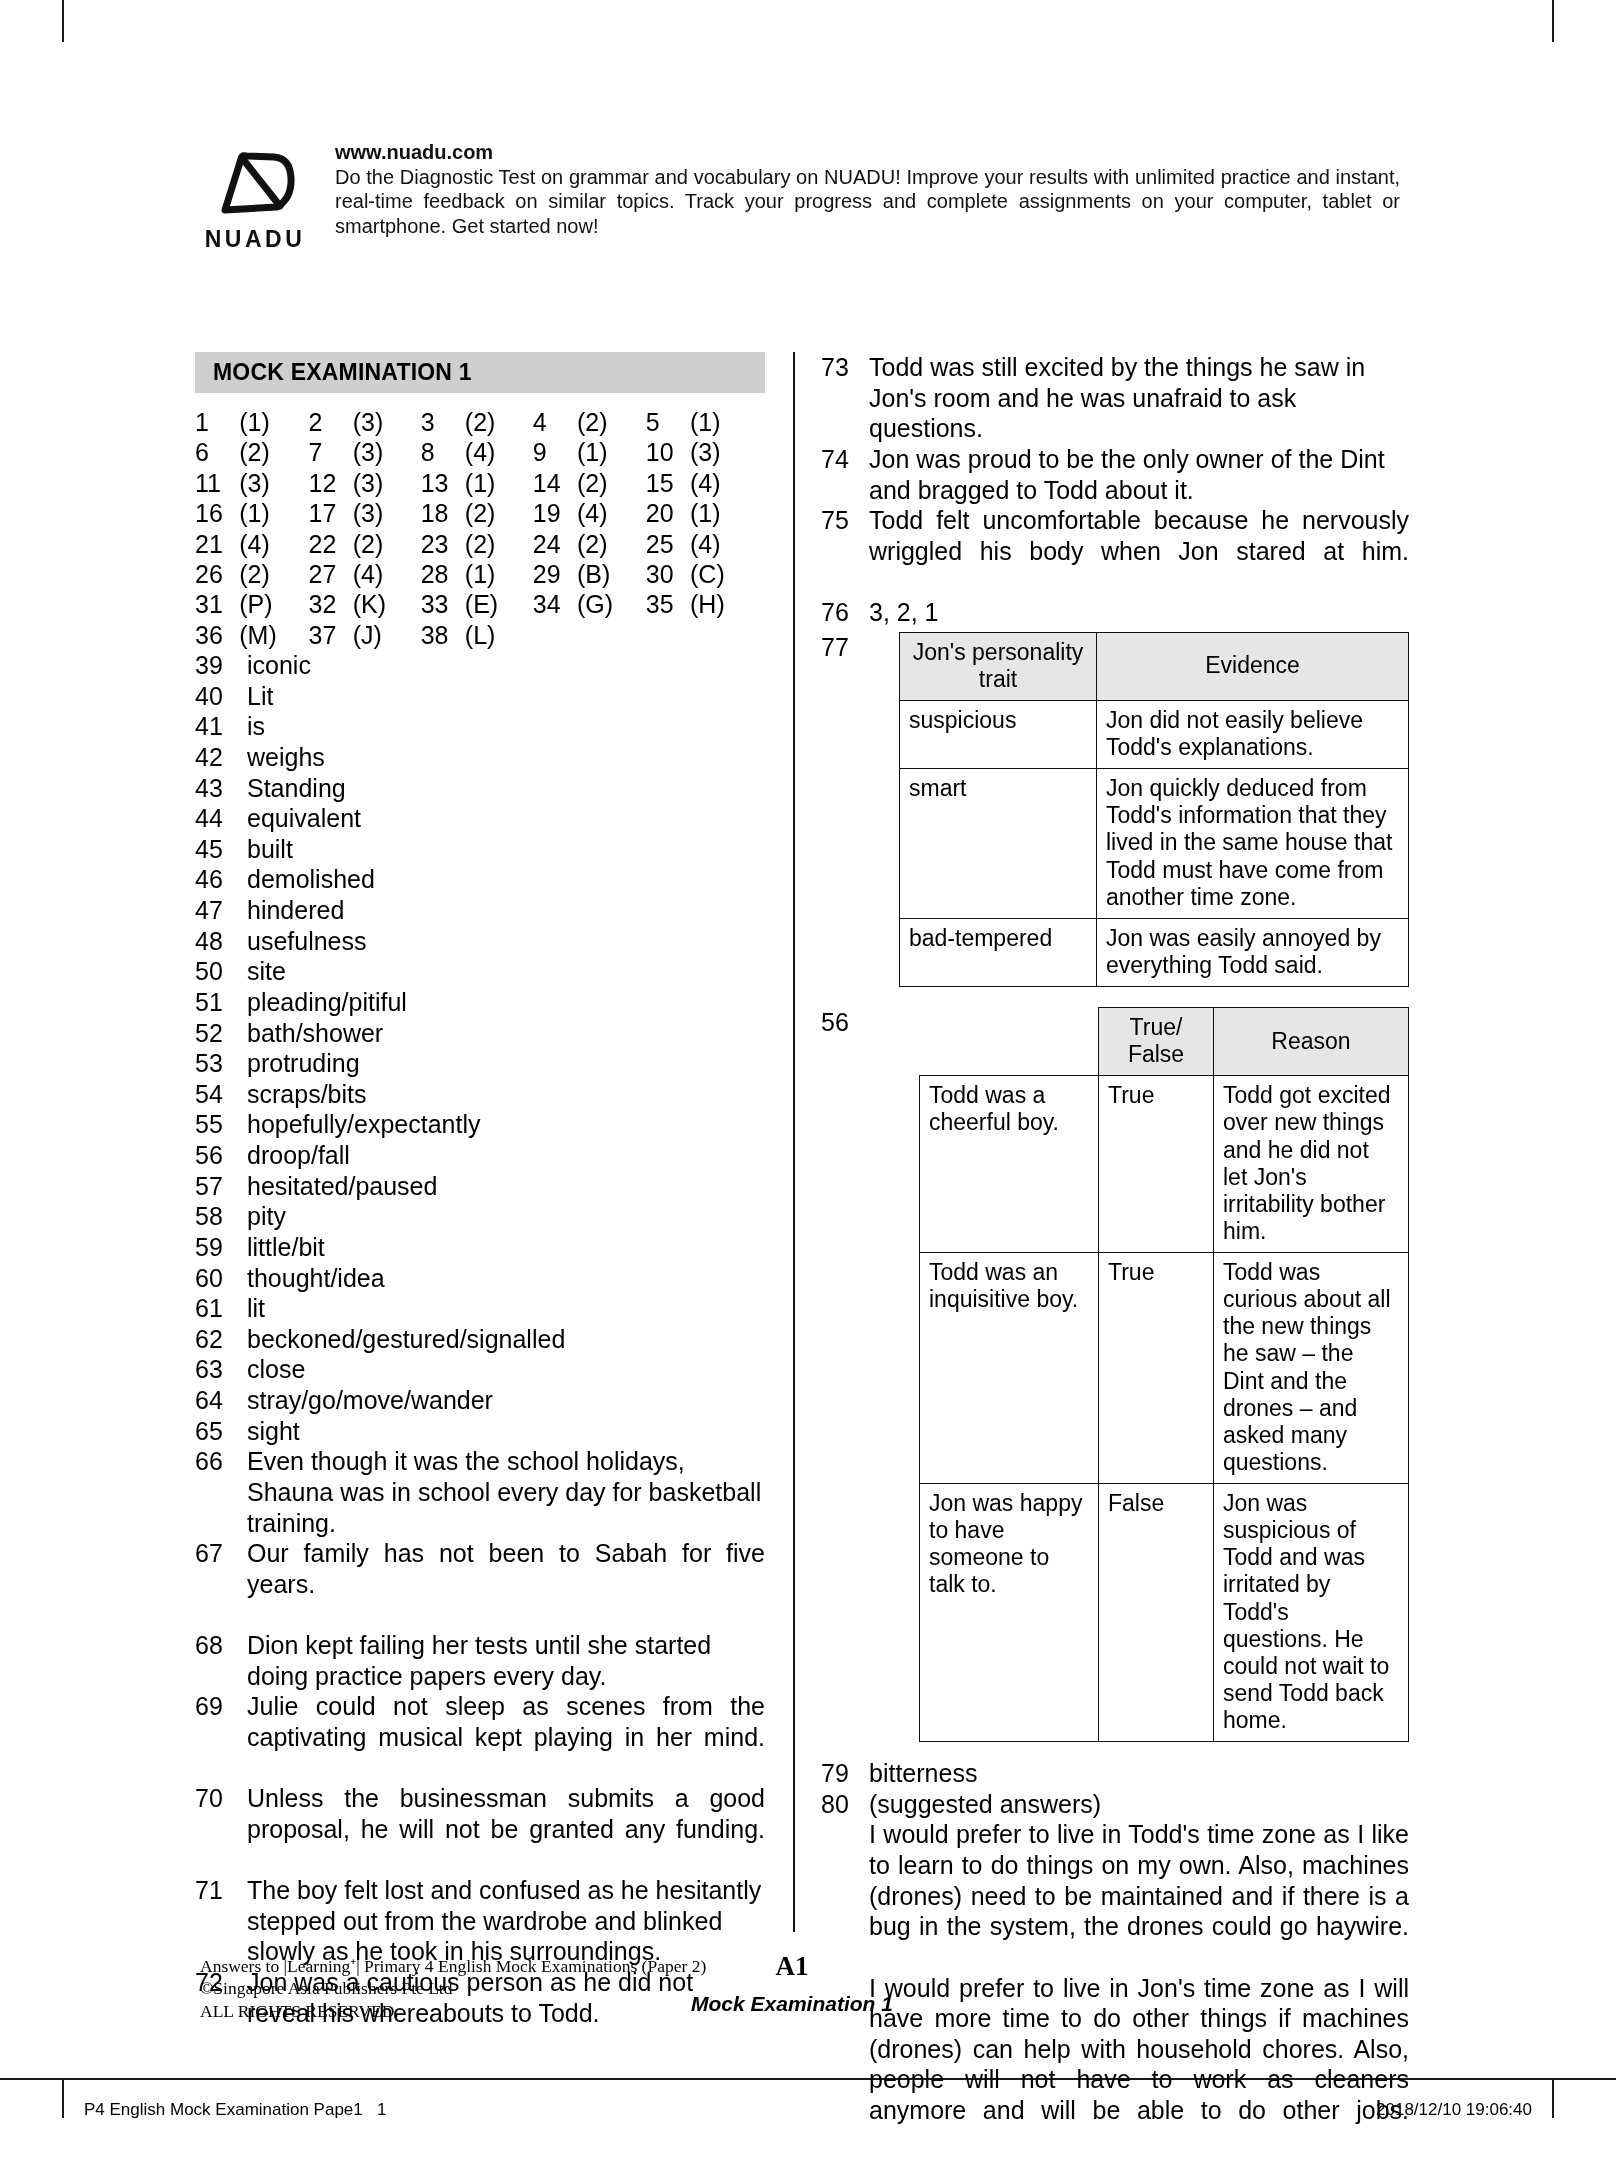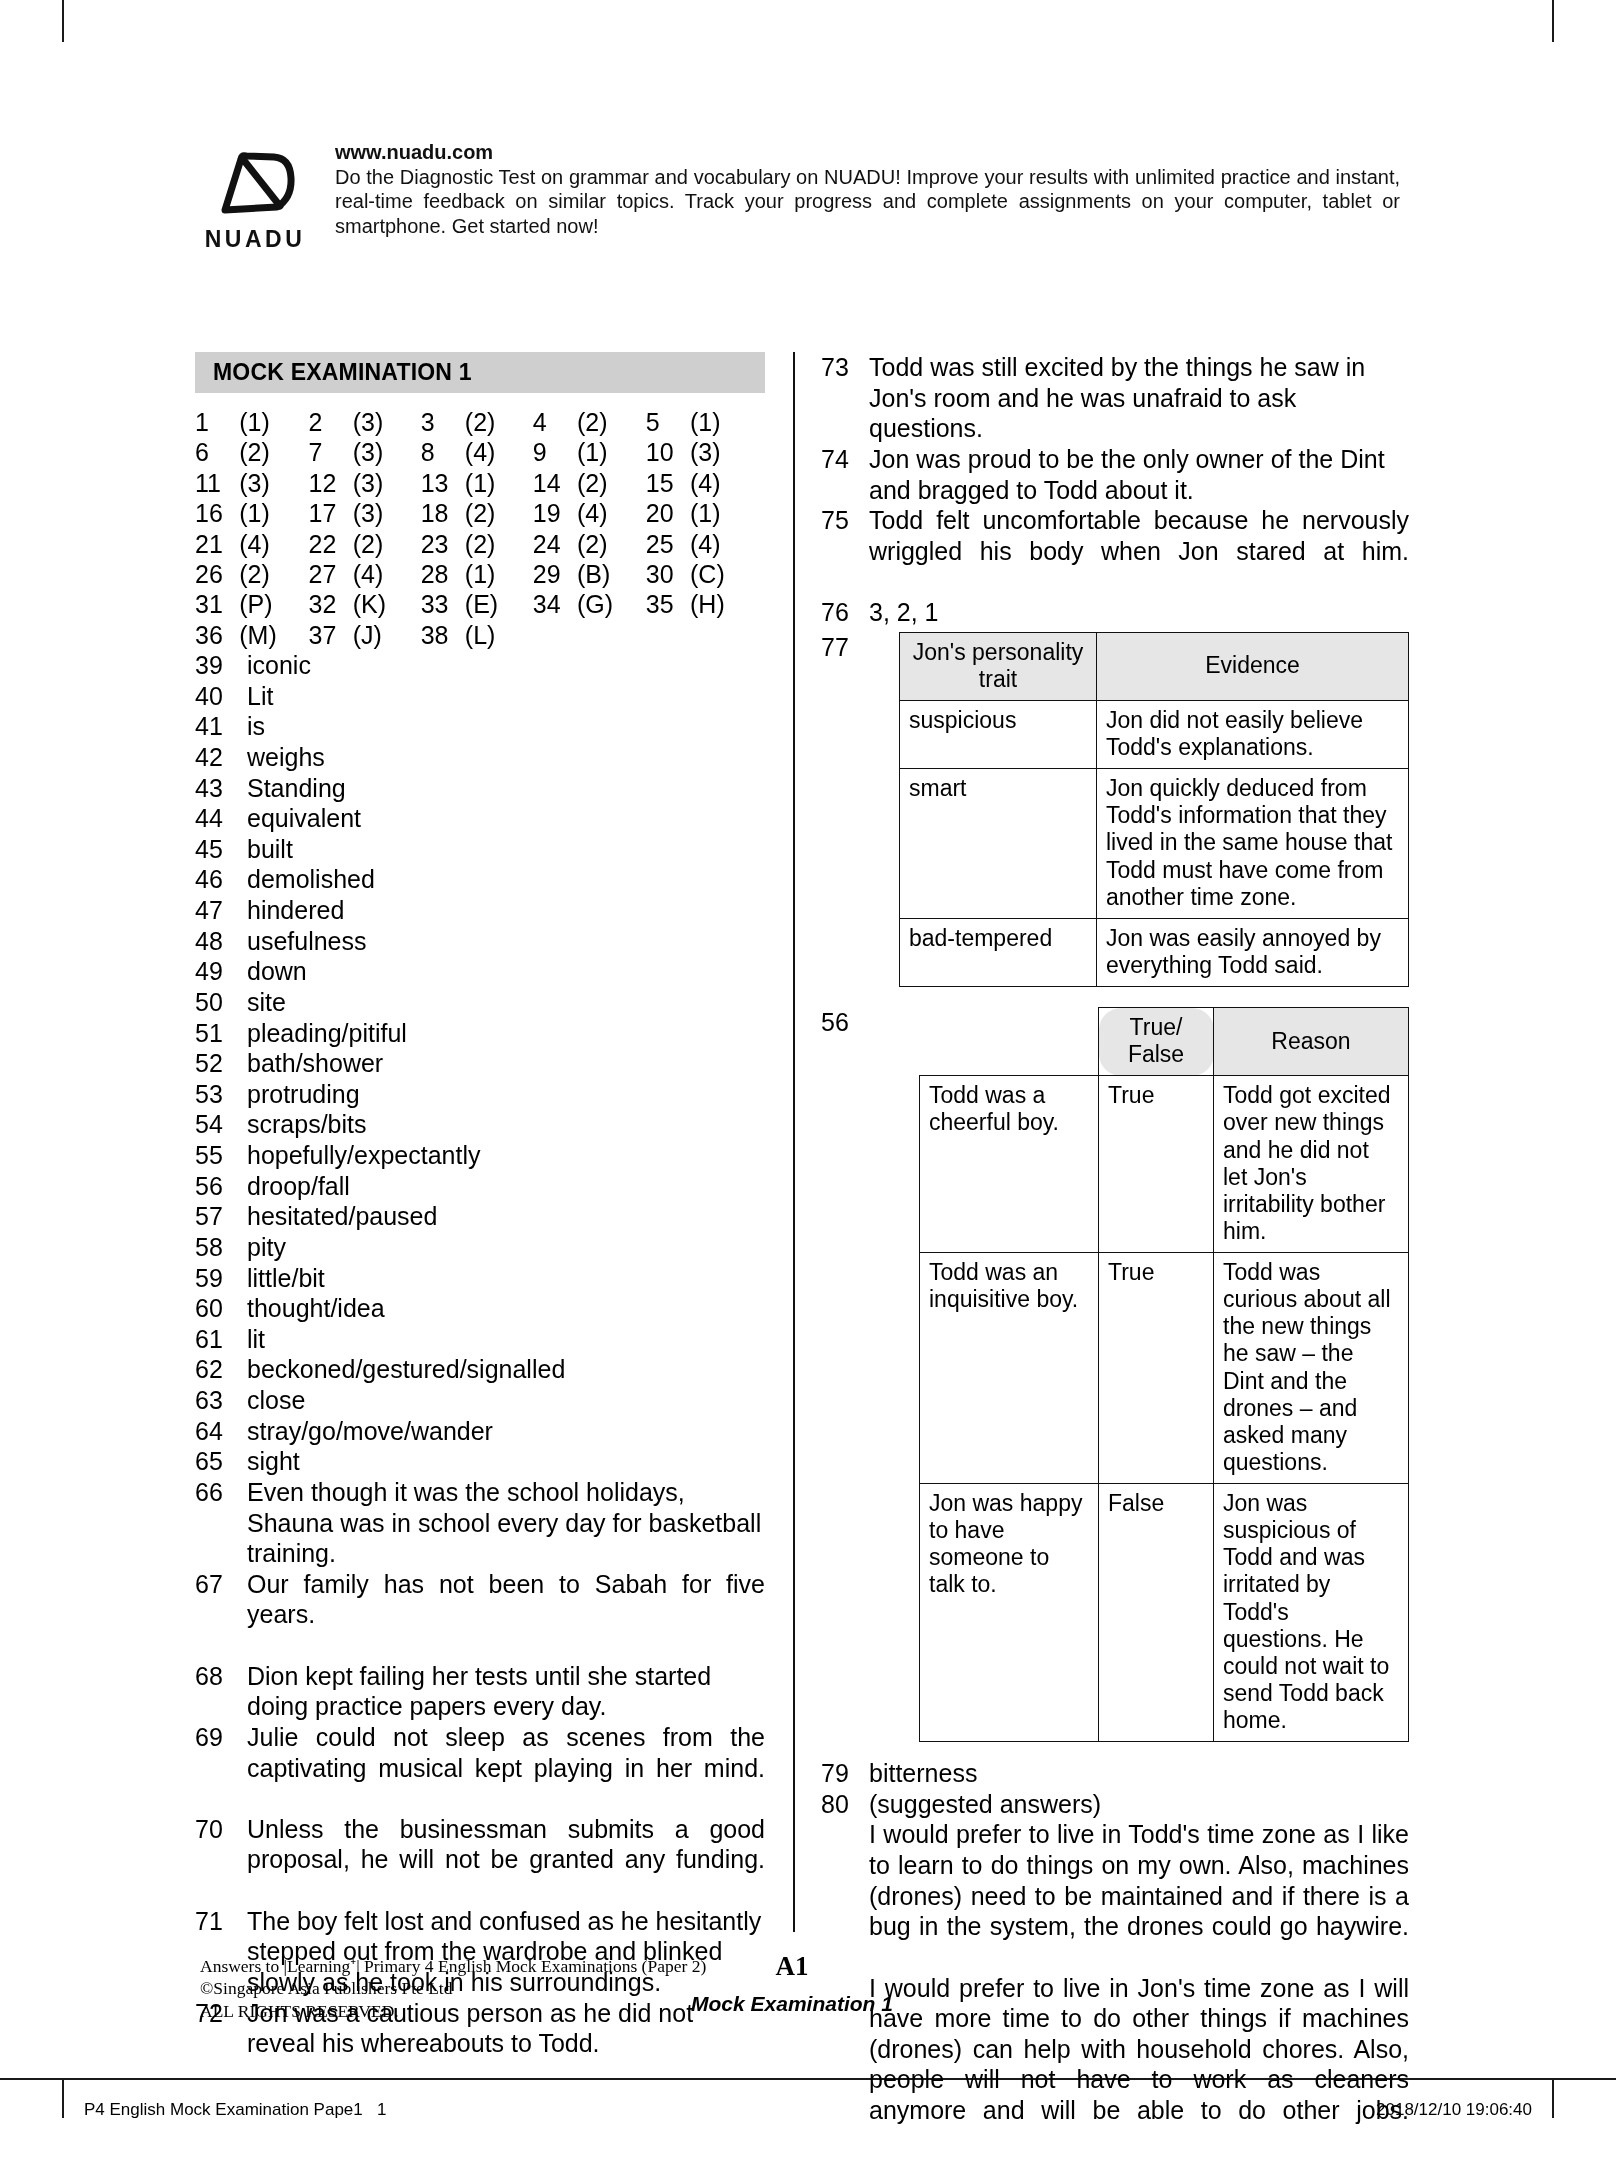"49" div.ans-row { html: <div> <div>49</div> <div>down</div> </div> -> none }
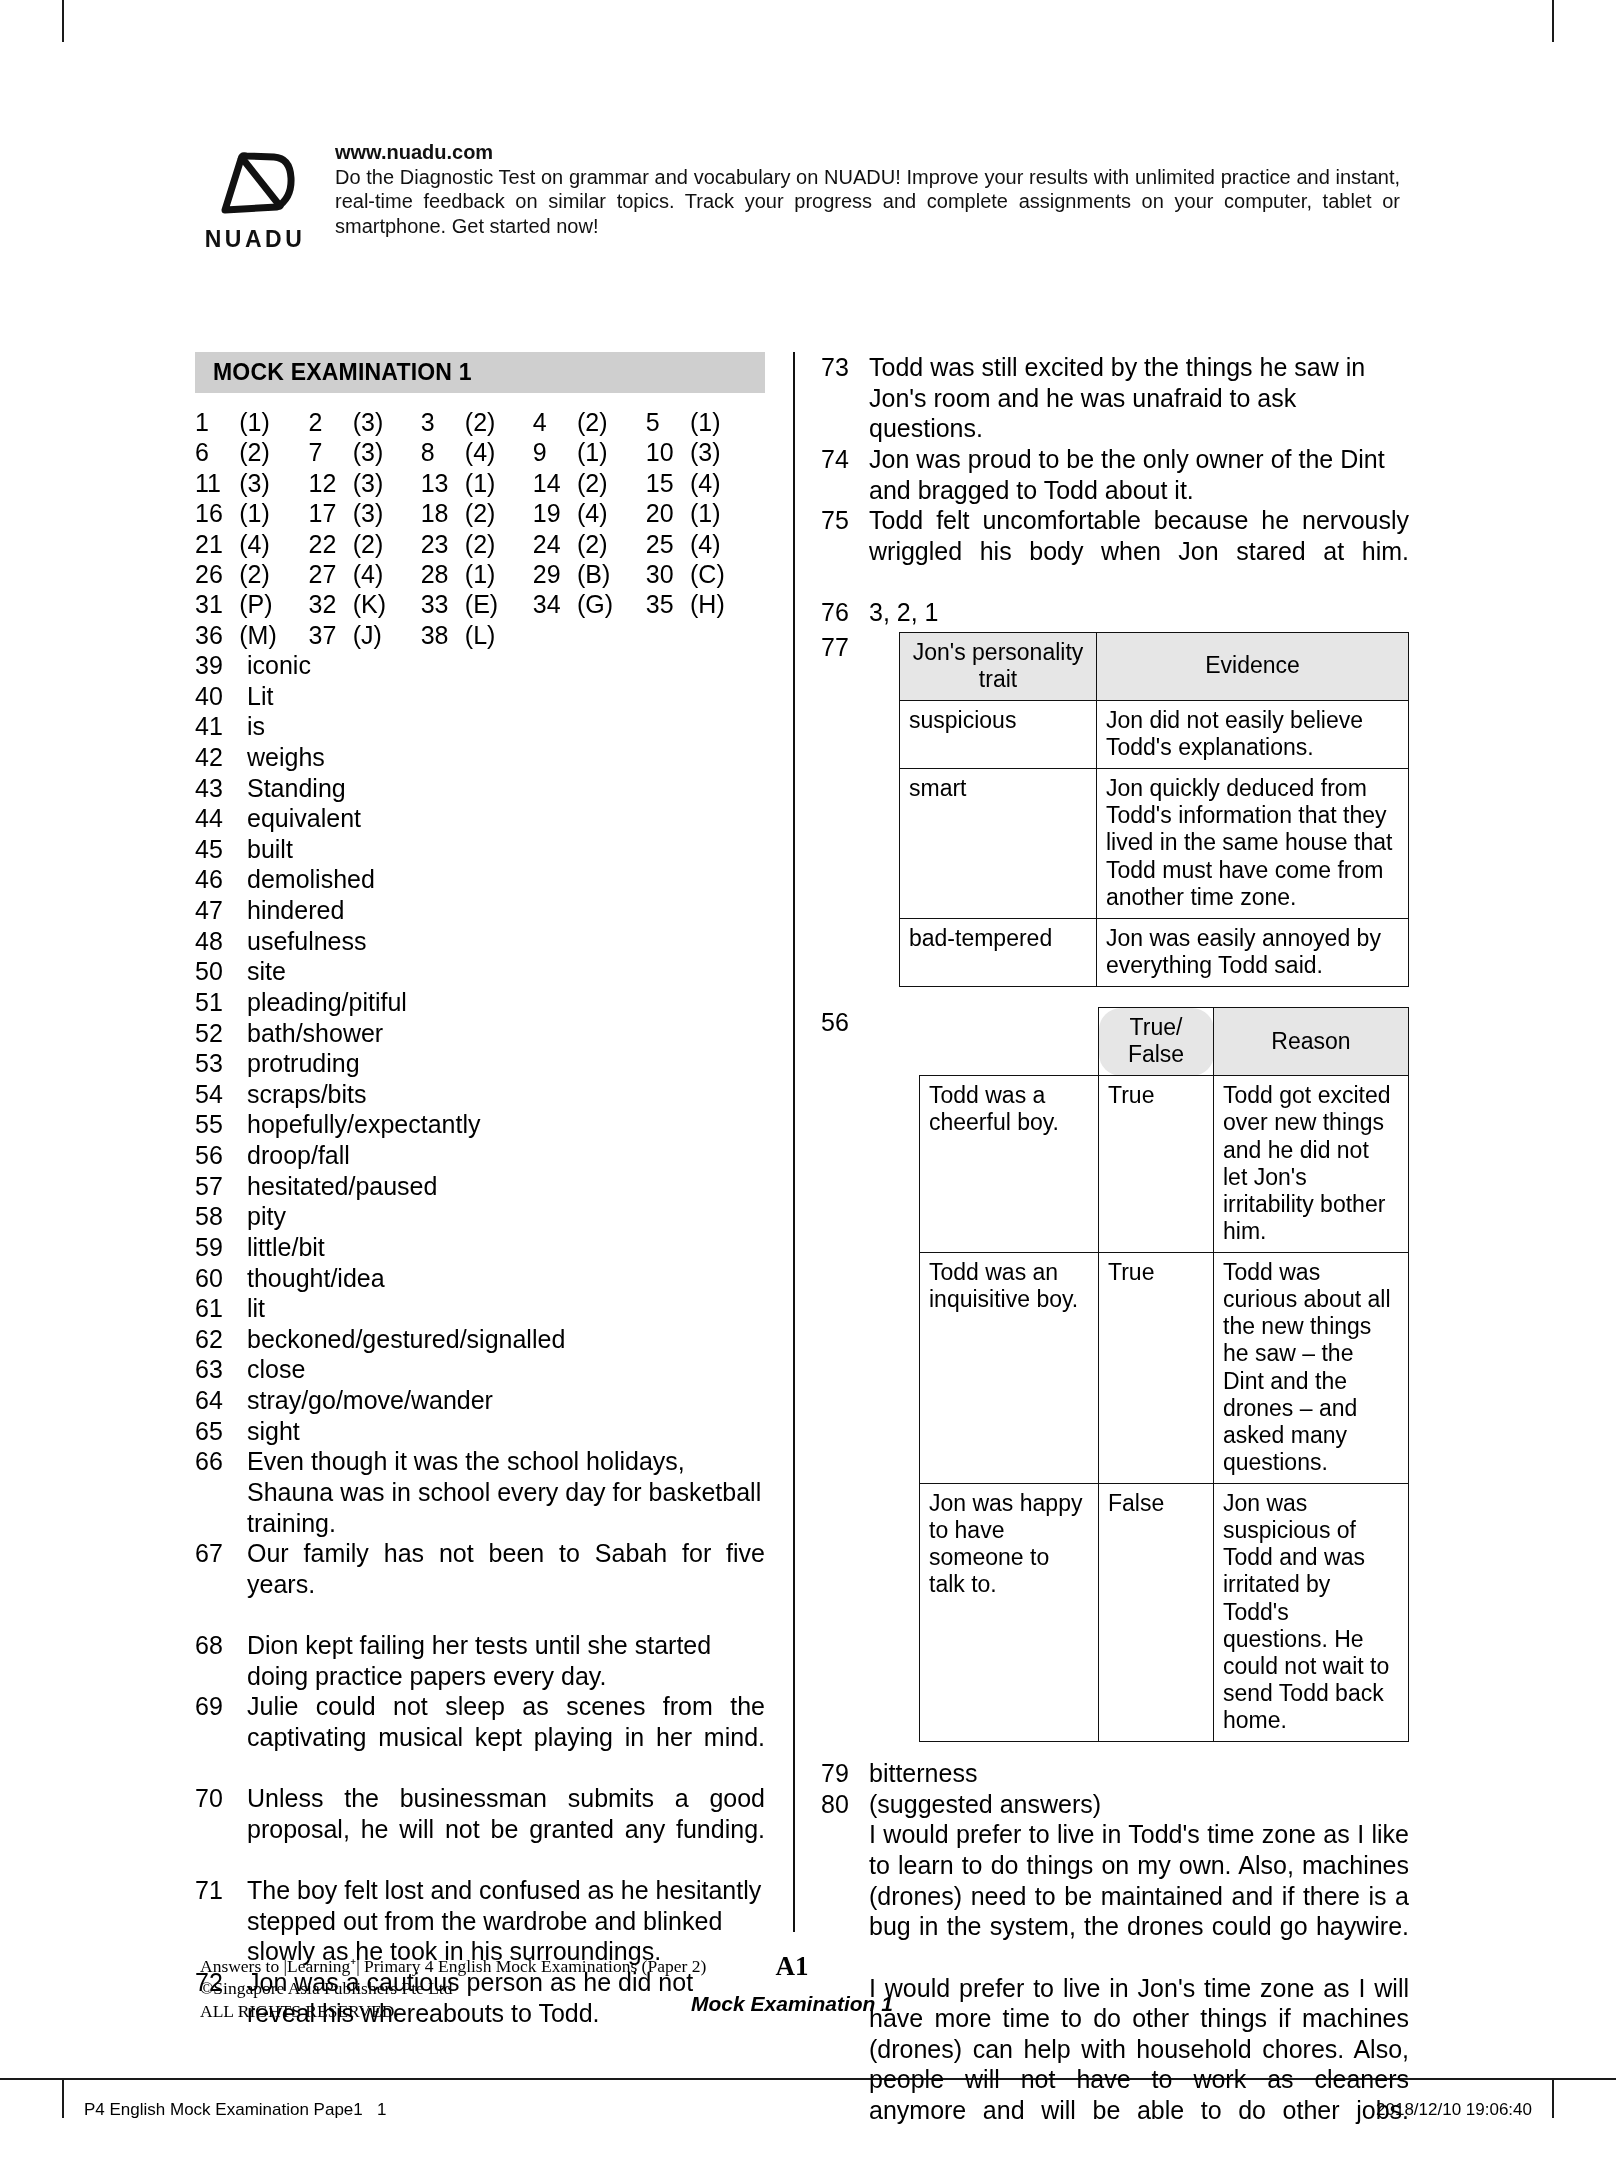"True/ False" #table78 .c2 { border-radius: 22px -> none }
